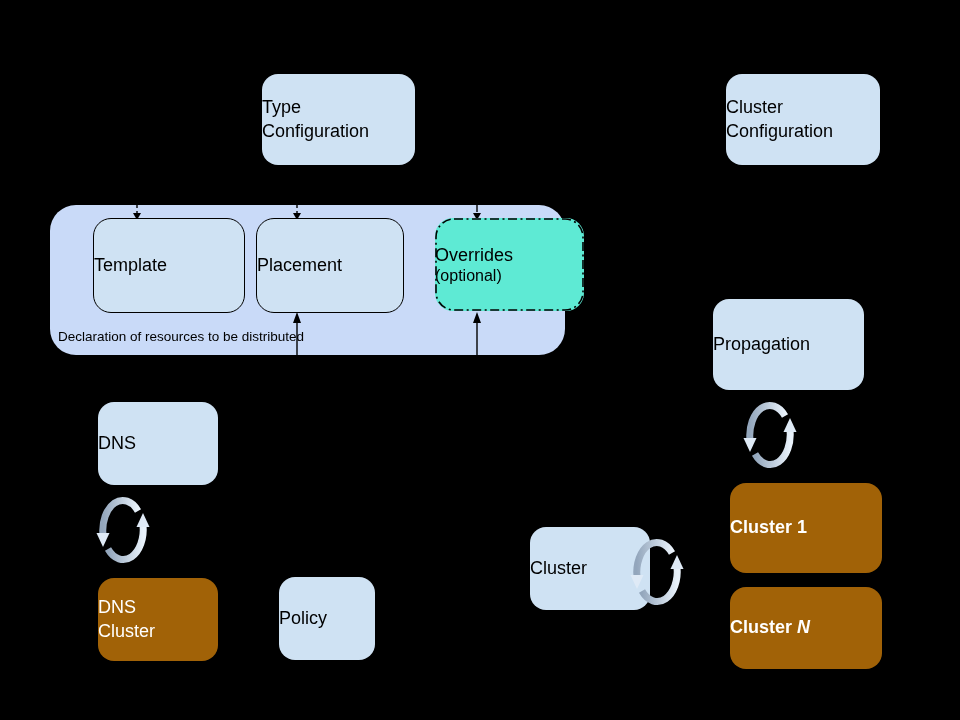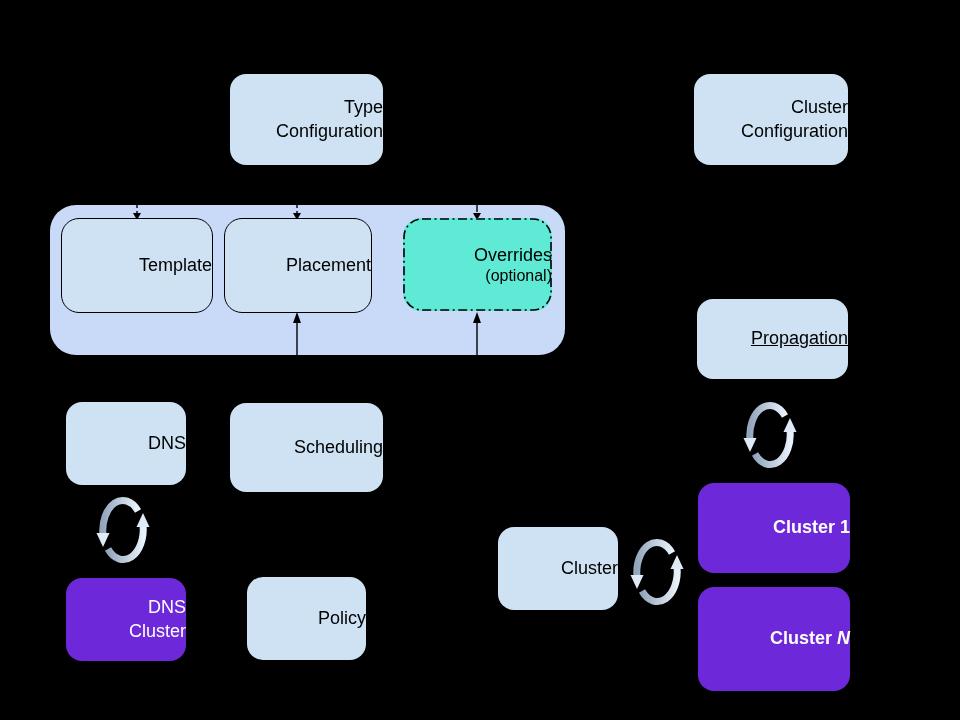"Type" .node { align-items: flex-end -> flex-start; margin-left: none -> 32px }
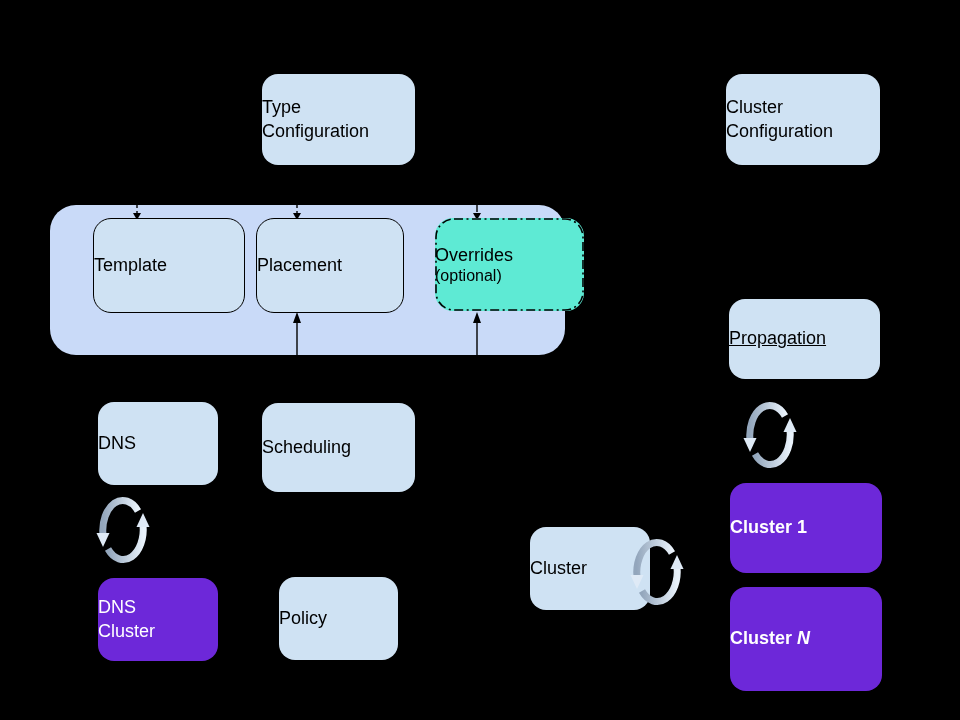"Declaration of resources to be" div.container-caption { html: none -> <div>Declaration of resources to be distributed</div> }
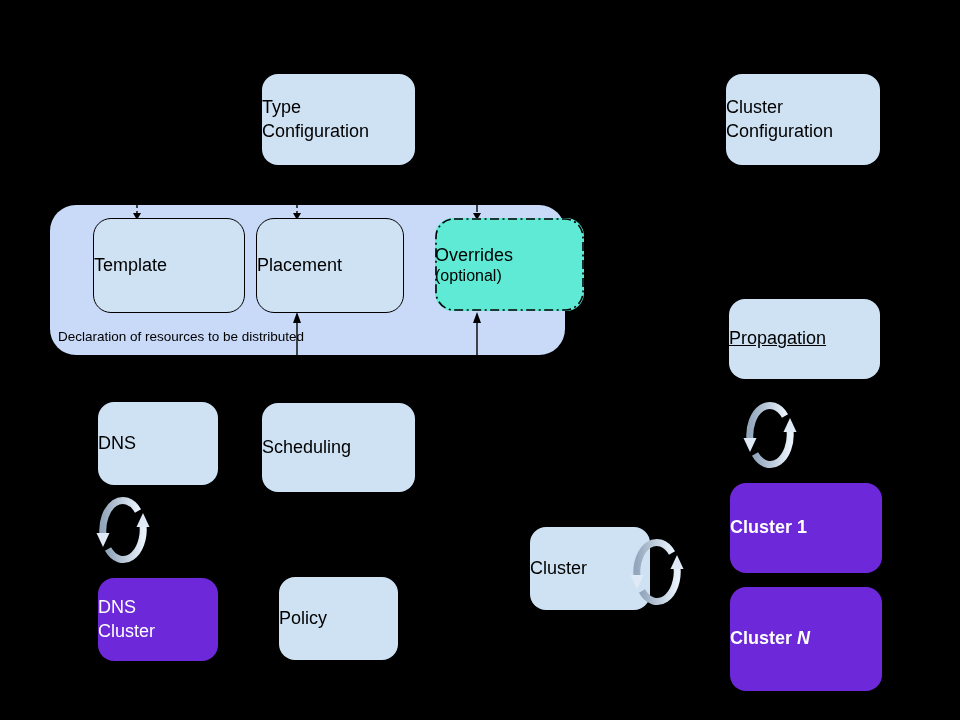"Propagation" .node--propagation { height: 80px -> 91px; left: 697px -> 681px; text-decoration: underline -> none }
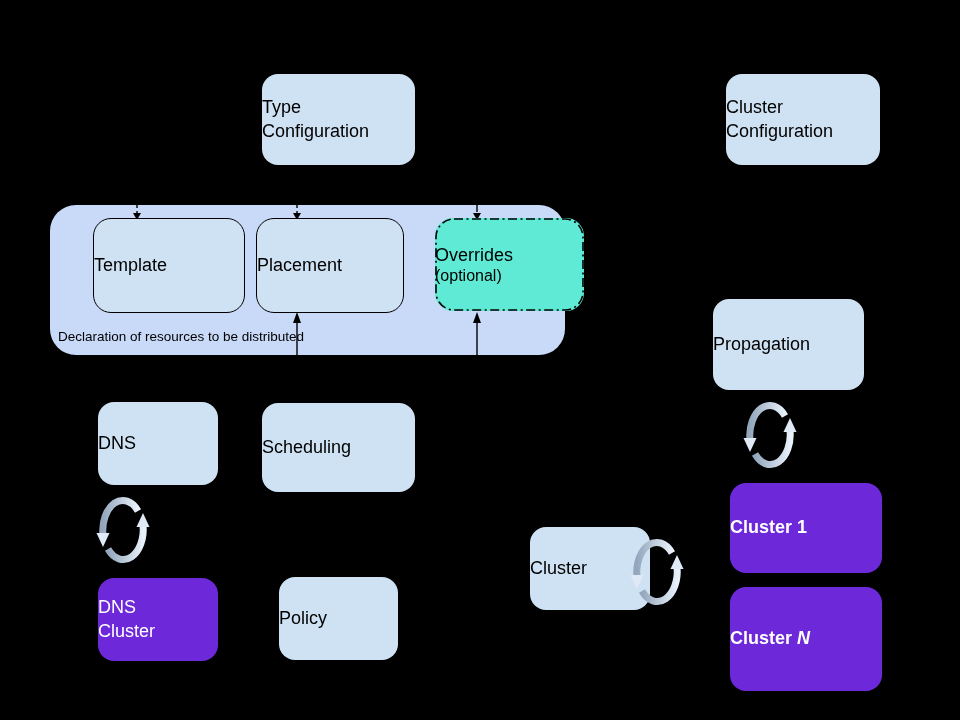"Scheduling" div.node { html: <div> <span>Scheduling</span> </div> -> none }
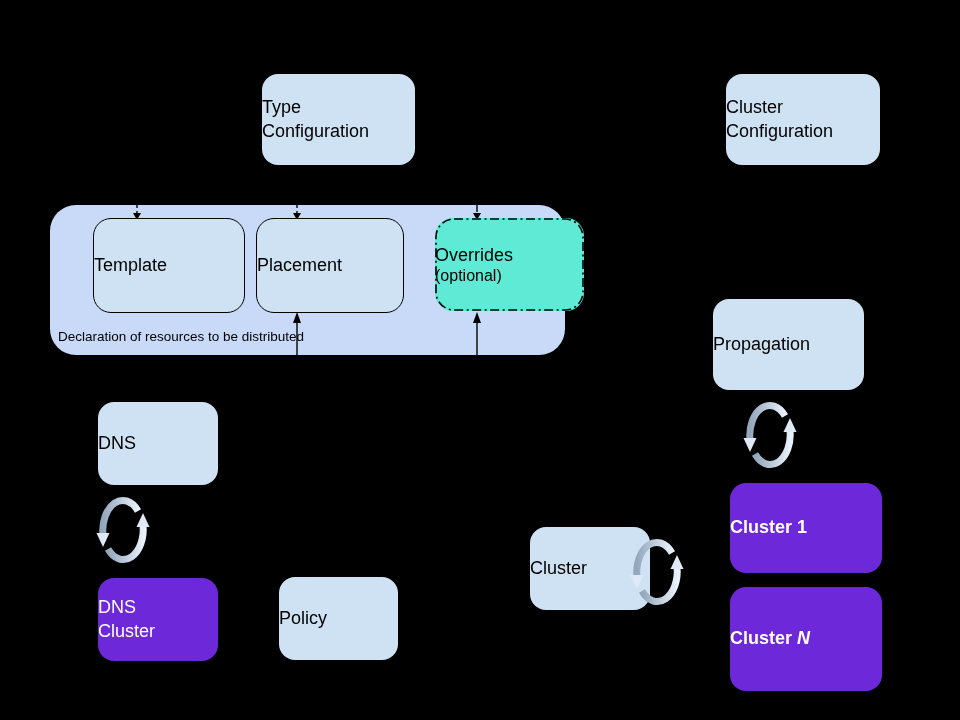"Cluster 1" .node--blue { background: #6d28d9 -> #a16207 }
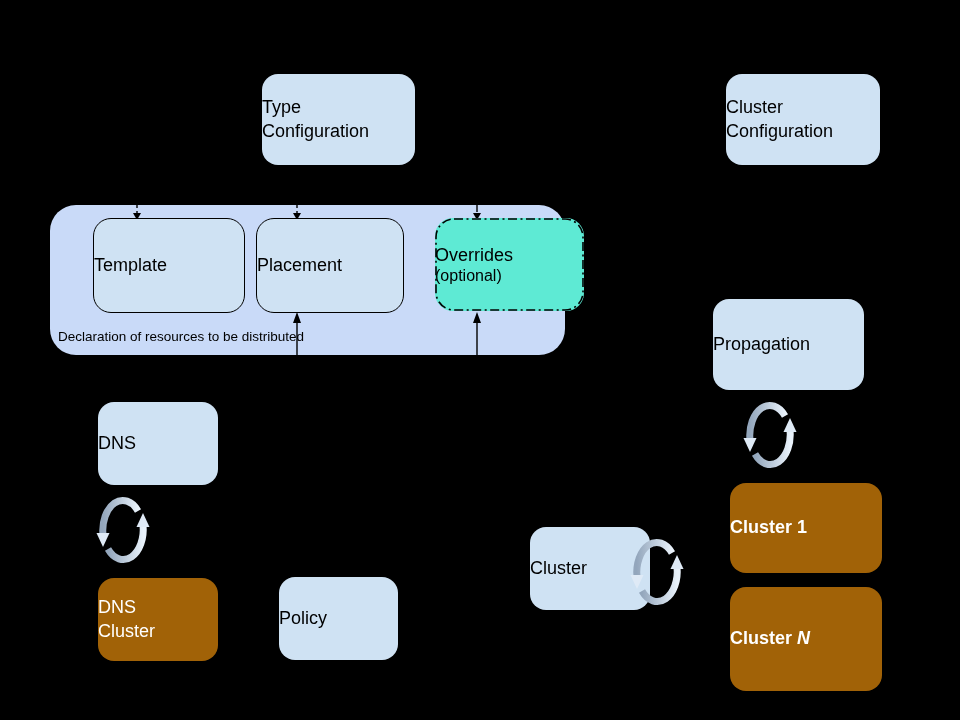"Policy" .node--policy { width: 119px -> 96px }
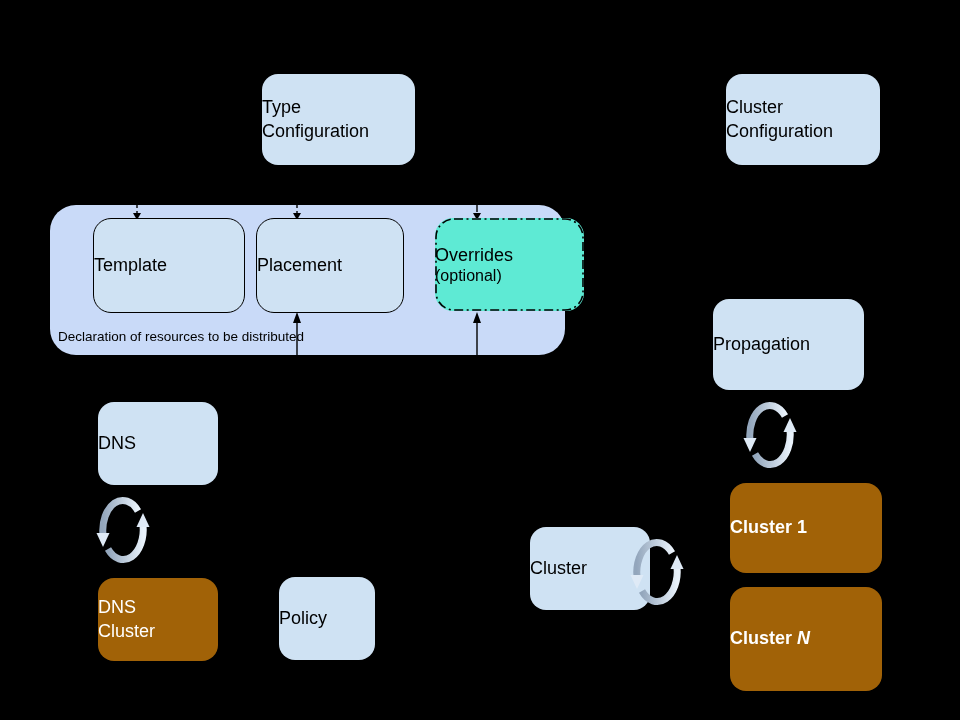"Cluster N" .node--cluster-n { height: 104px -> 82px }
